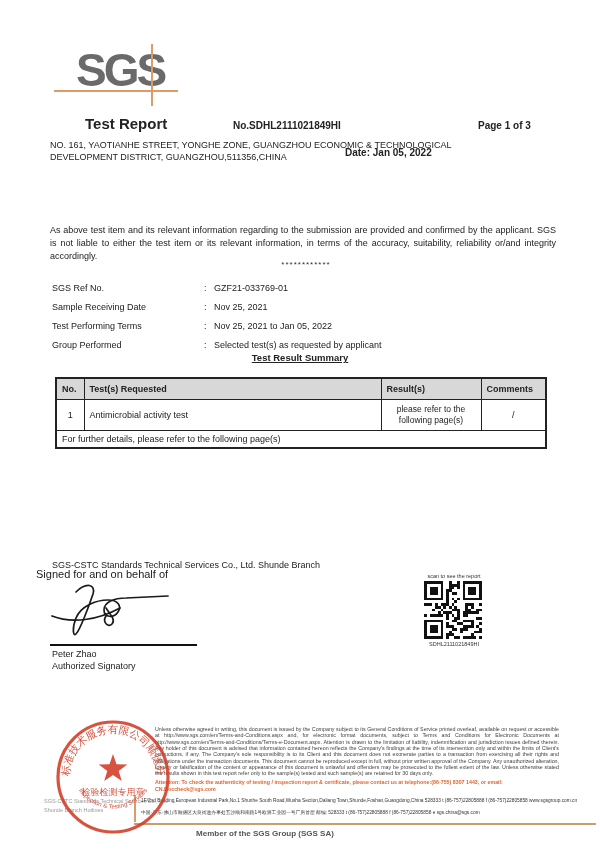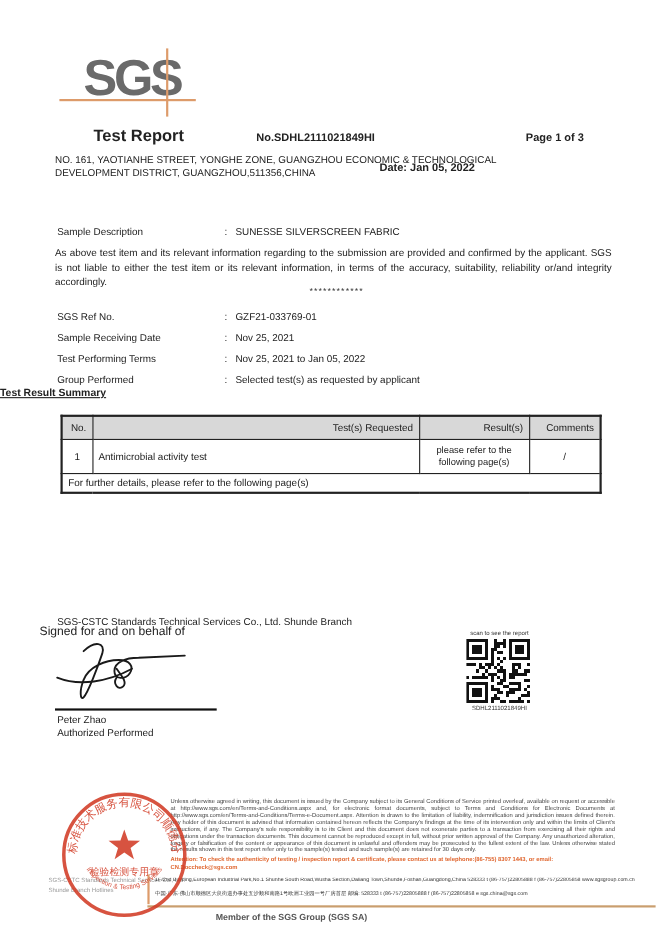"Sample Description : SUNESSE" div.kv { html: <div> <span>Sample Description</span><span>:</span><span>SUNESSE SILVERSCREEN FABRIC</span> </div> -> none }
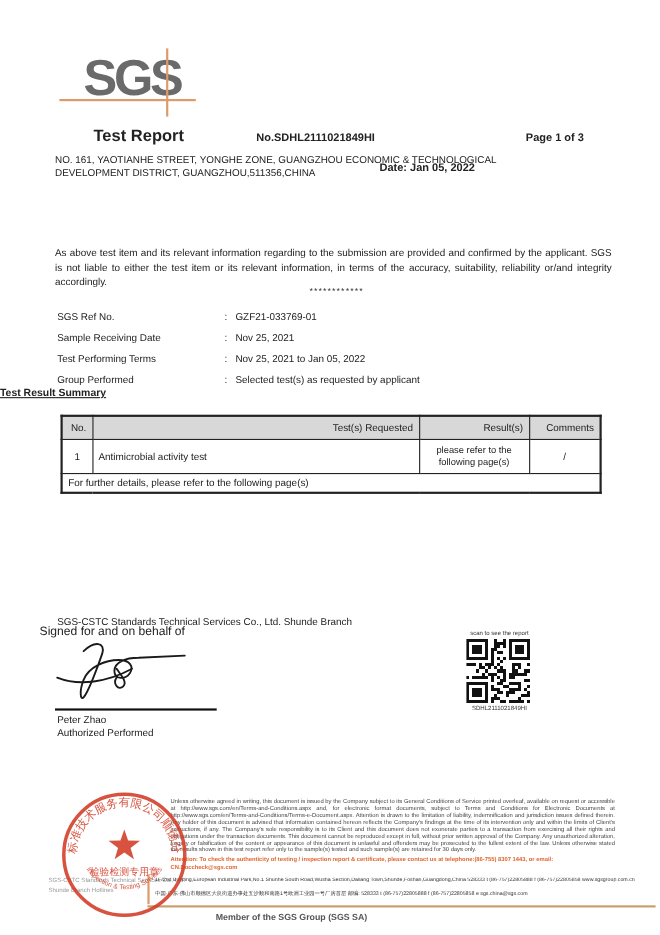"Test Result Summary" .summary-title { text-align: left -> center }
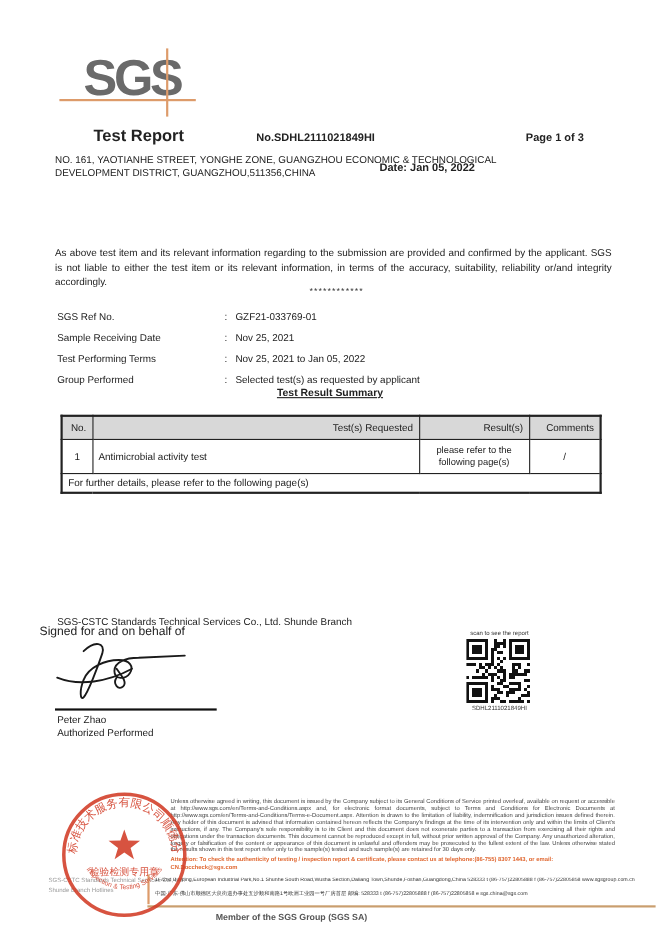"No." .tbl th { font-weight: normal -> bold; text-align: right -> left }
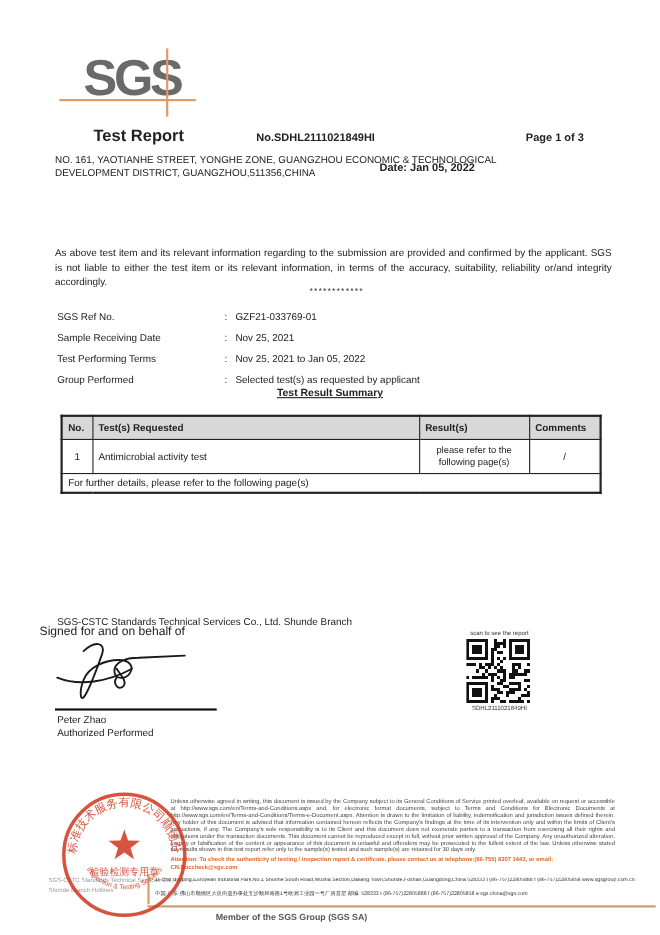"Authorized Performed" div.sig-role { text: Performed -> Signatory }
